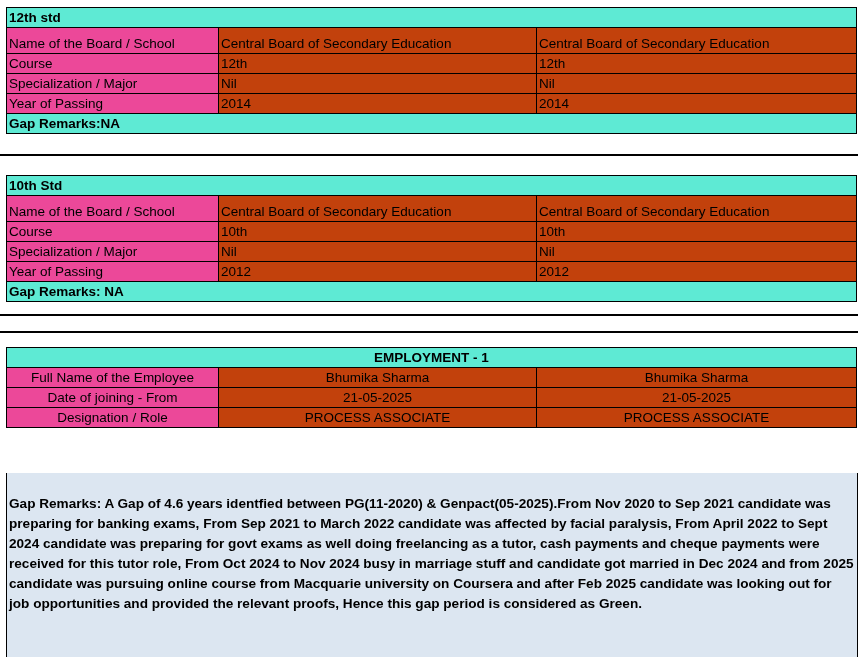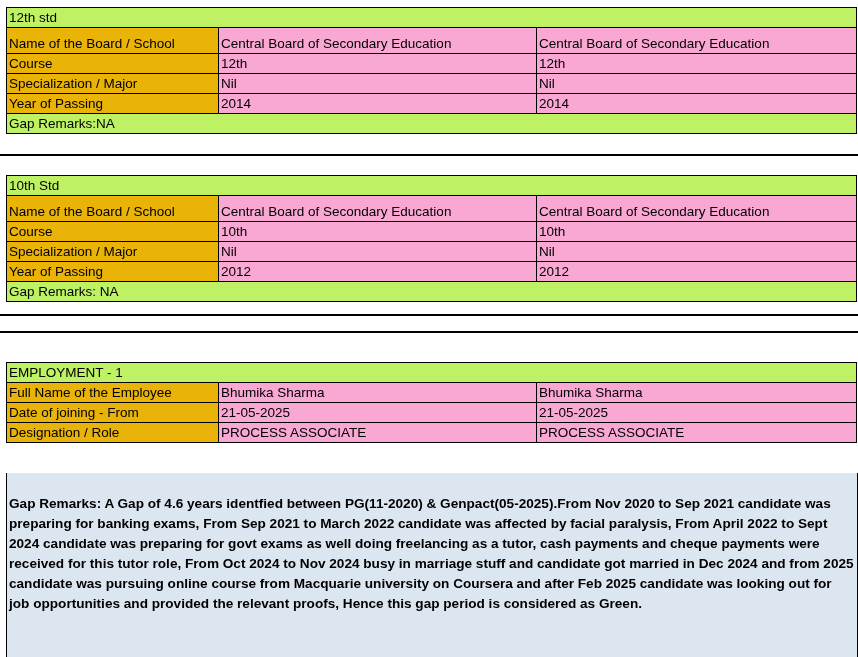"12th std" .tbl tr.title td, .tbl tr.gap td { background: #bef264 -> #5eead4; font-weight: normal -> bold }
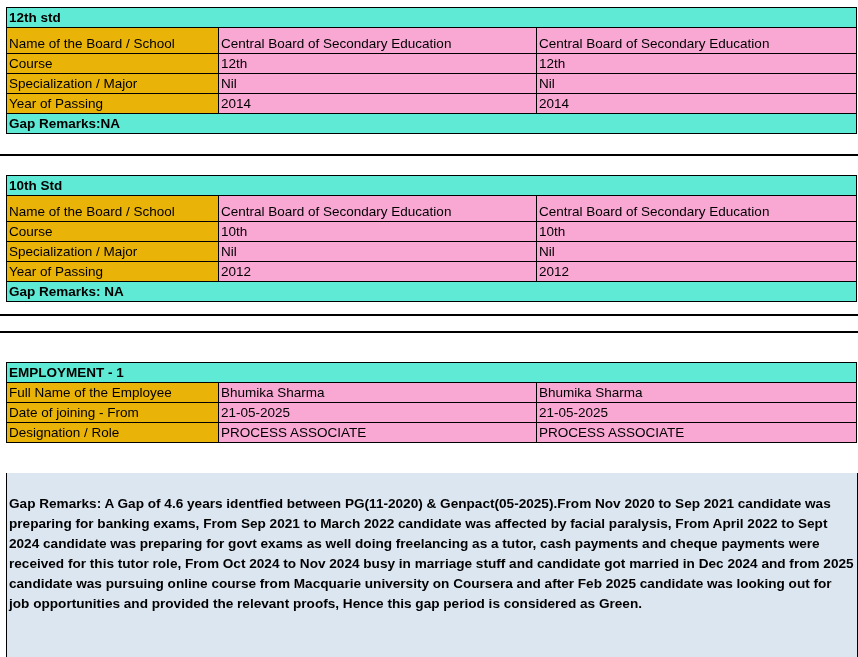"Name of the Board /" .tbl td.label { background: #eab308 -> #ec4899 }
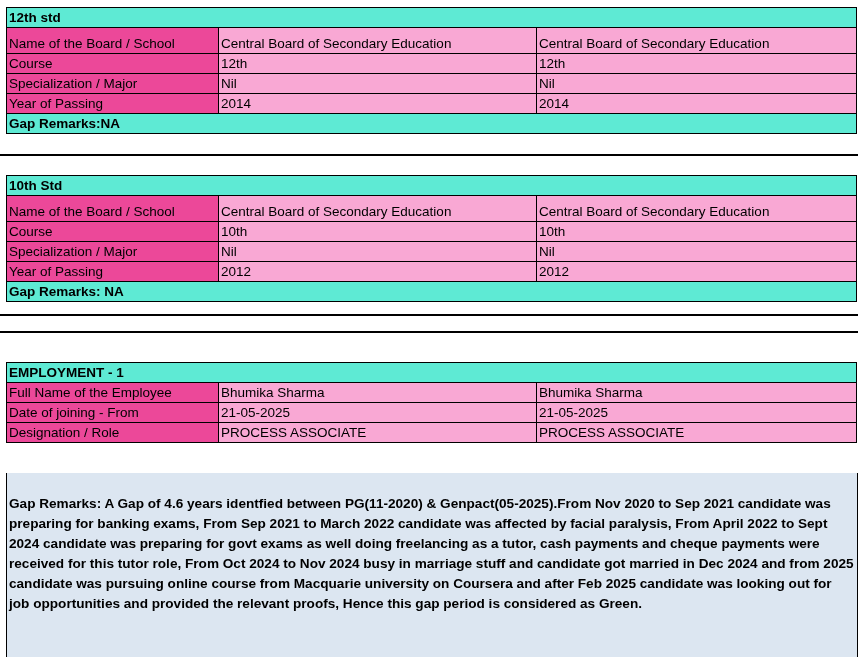"Central Board of Secondary Education" .tbl td.val { background: #f9a8d4 -> #c2410c }
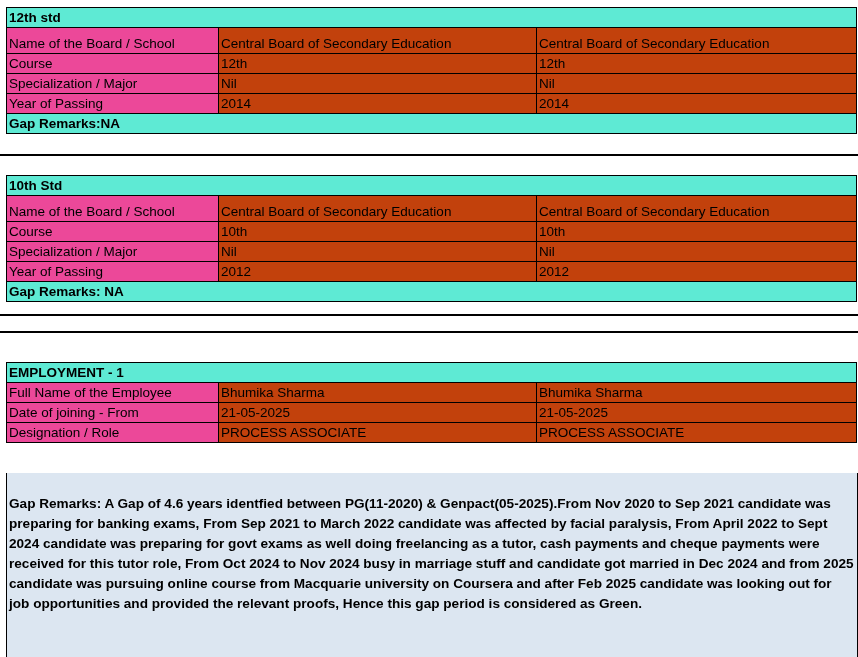"EMPLOYMENT - 1" table.tbl { text-align: none -> center; top: 362px -> 347px }
